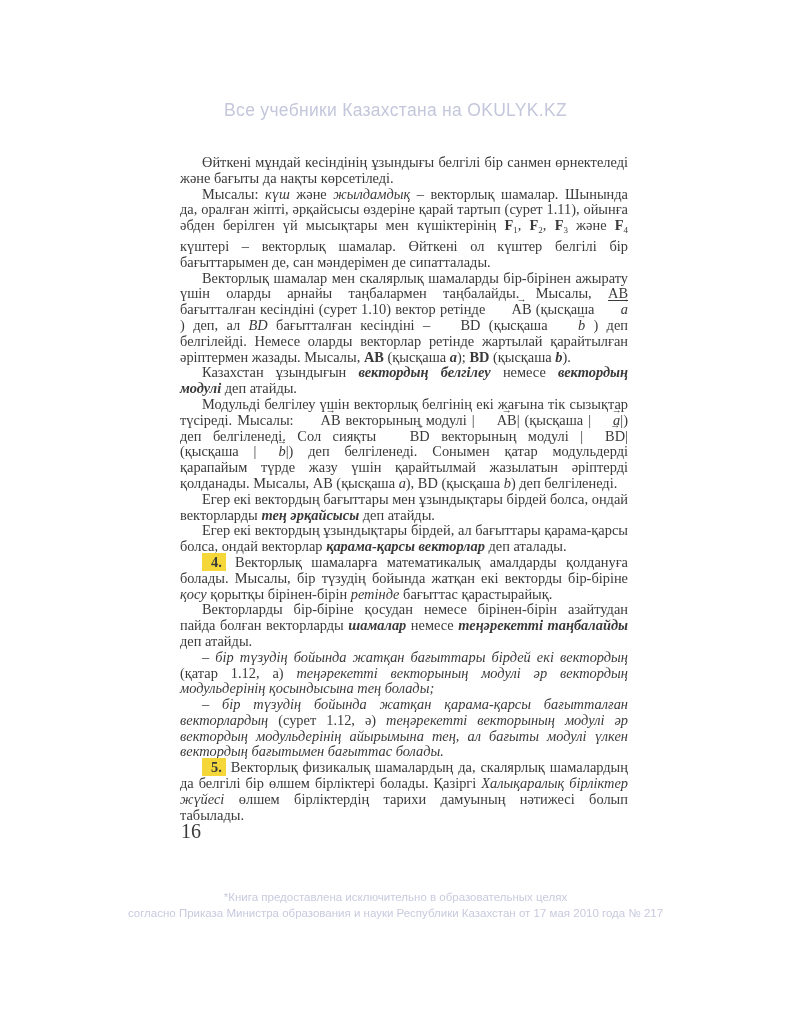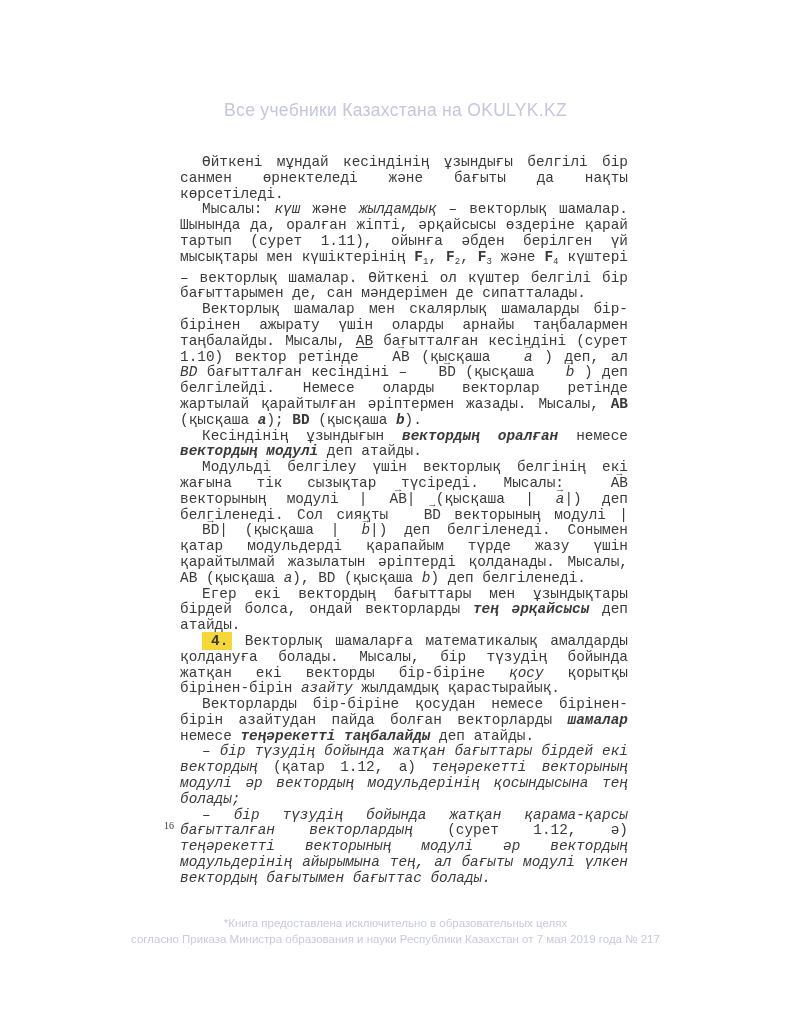"Өйткені мұндай кесіндінің ұзындығы" .content { font-family: Liberation Mono, monospace -> none }
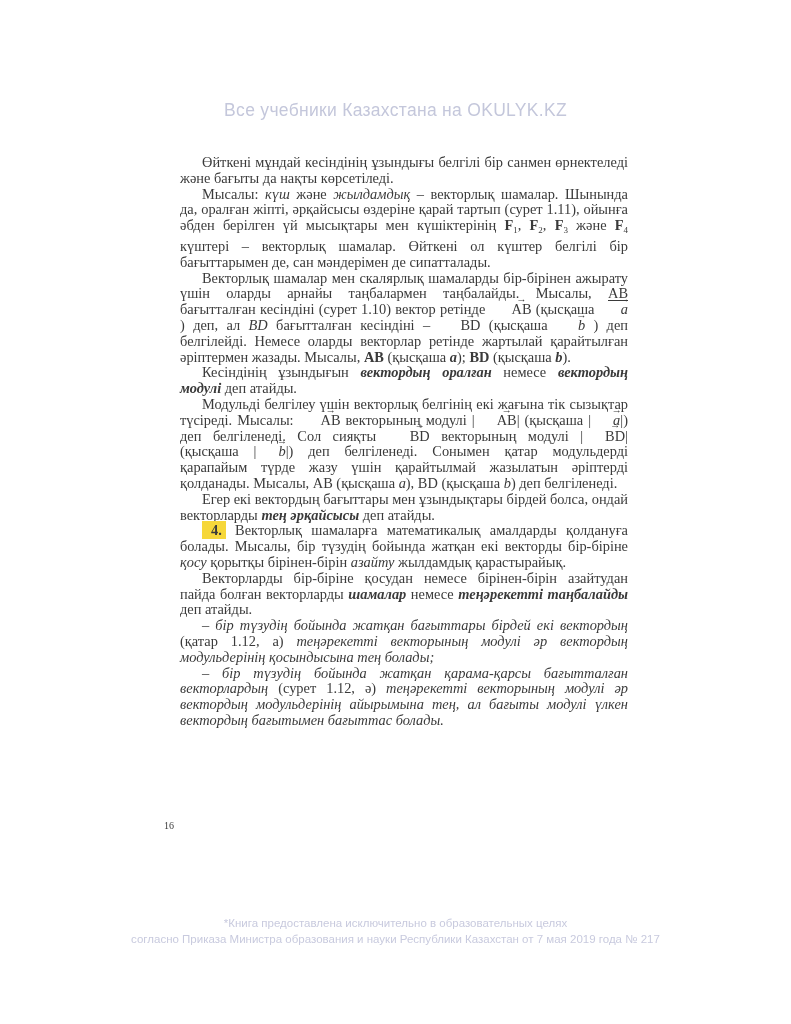"Кесіндінің ұзындығын" span { text: Кесіндінің -> Казахстан }
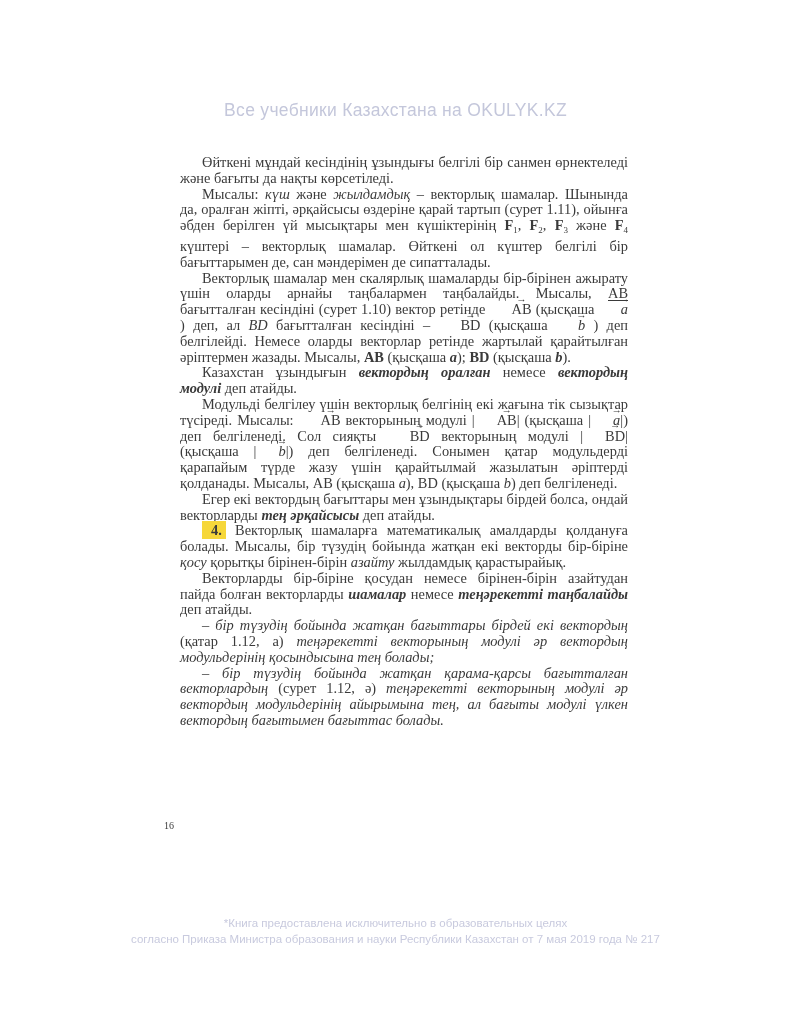"вектордың оралған" span.seg-bi { text: оралған -> белгілеу }
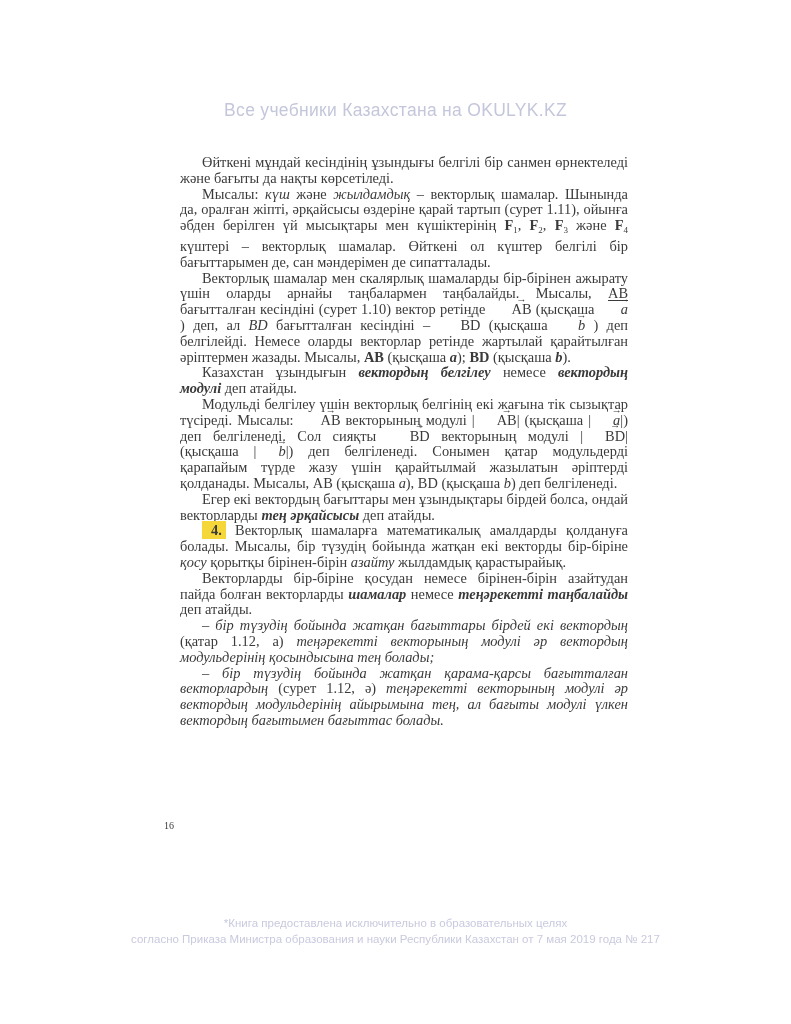"Егер екі вектордың ұзындықтары бірдей," p { html: none -> <p><span>Егер екі вектордың ұзындықтары бірдей, ал бағыттары қарама-қарсы болса, ондай векторлар </span><span>қарама-қарсы векторлар</span><span> деп аталады.</span></p> }
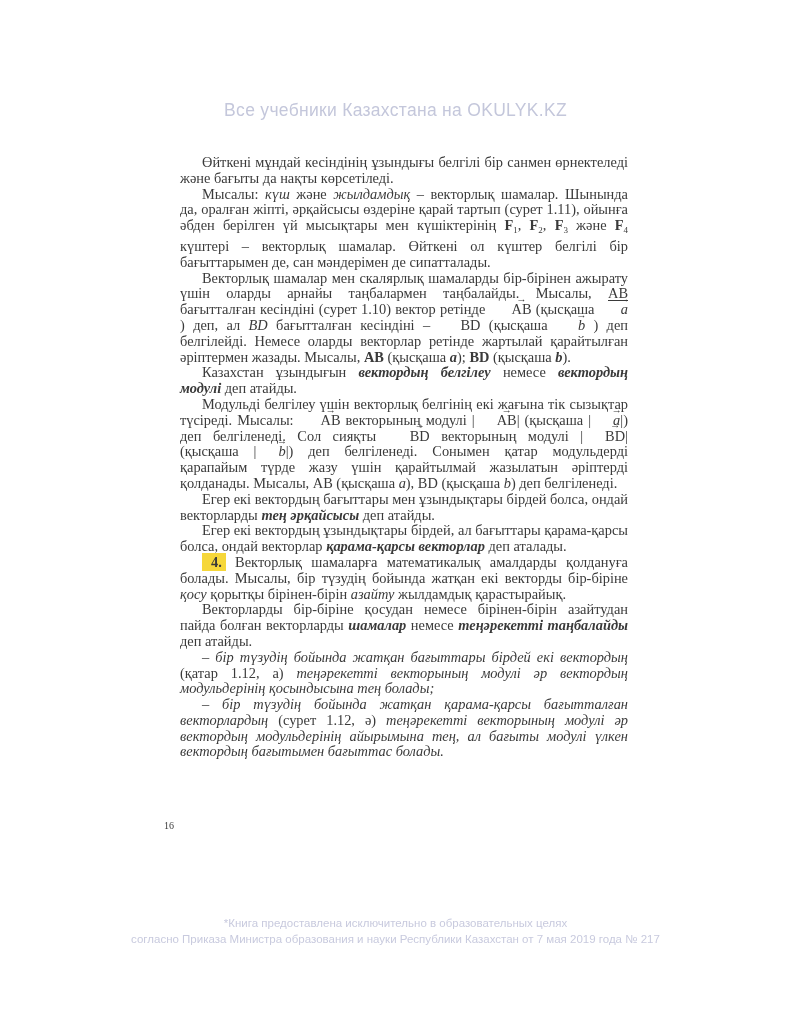"азайту" span.seg-i { text: азайту -> ретінде }
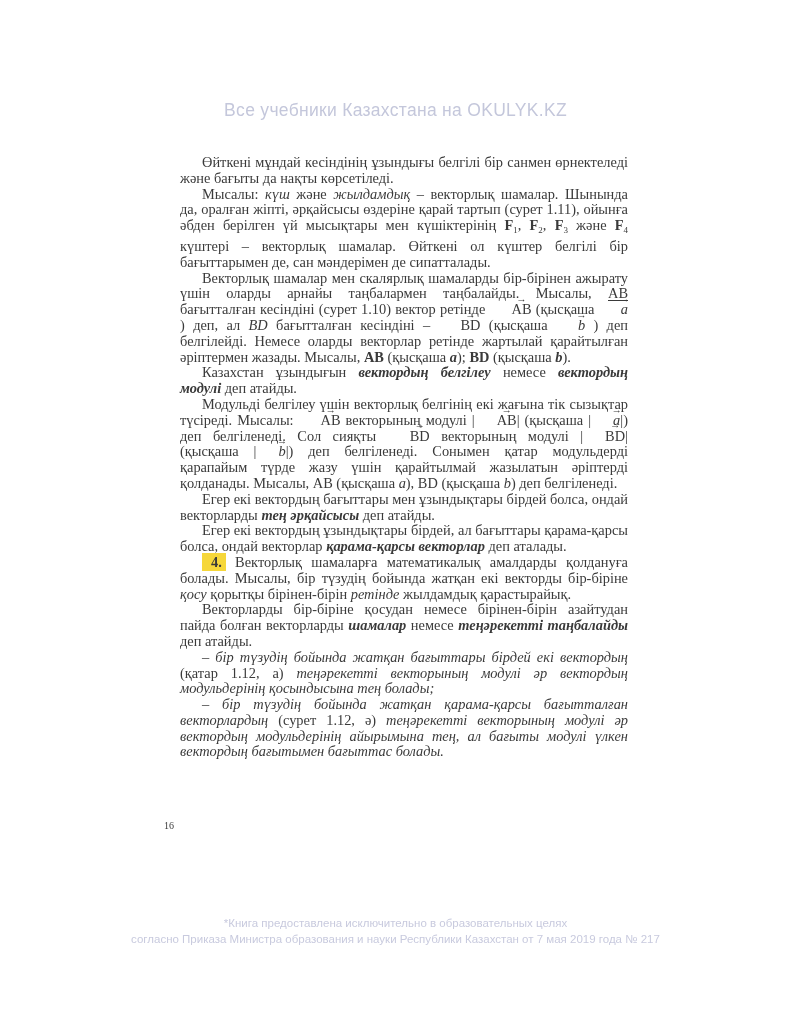"жылдамдық қарастырайық." span { text: жылдамдық -> бағыттас }
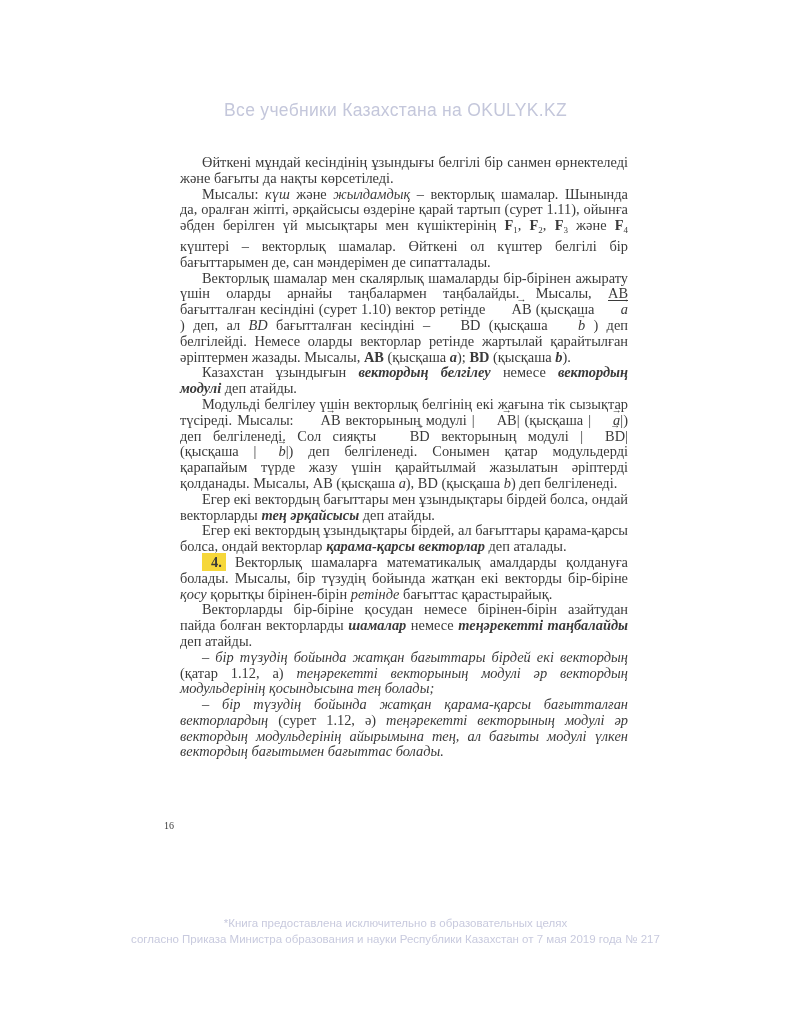"5. Векторлық физикалық шамалардың да," p { html: none -> <p><span>5.</span><span> Векторлық физикалық шамалардың да, скалярлық шамалардың да белгілі бір өлшем бірліктері болады. Қазіргі </span><span>Халықаралық бірліктер жүйесі</span><span> өлшем бірліктердің тарихи дамуының нәтижесі болып табылады.</span></p> }
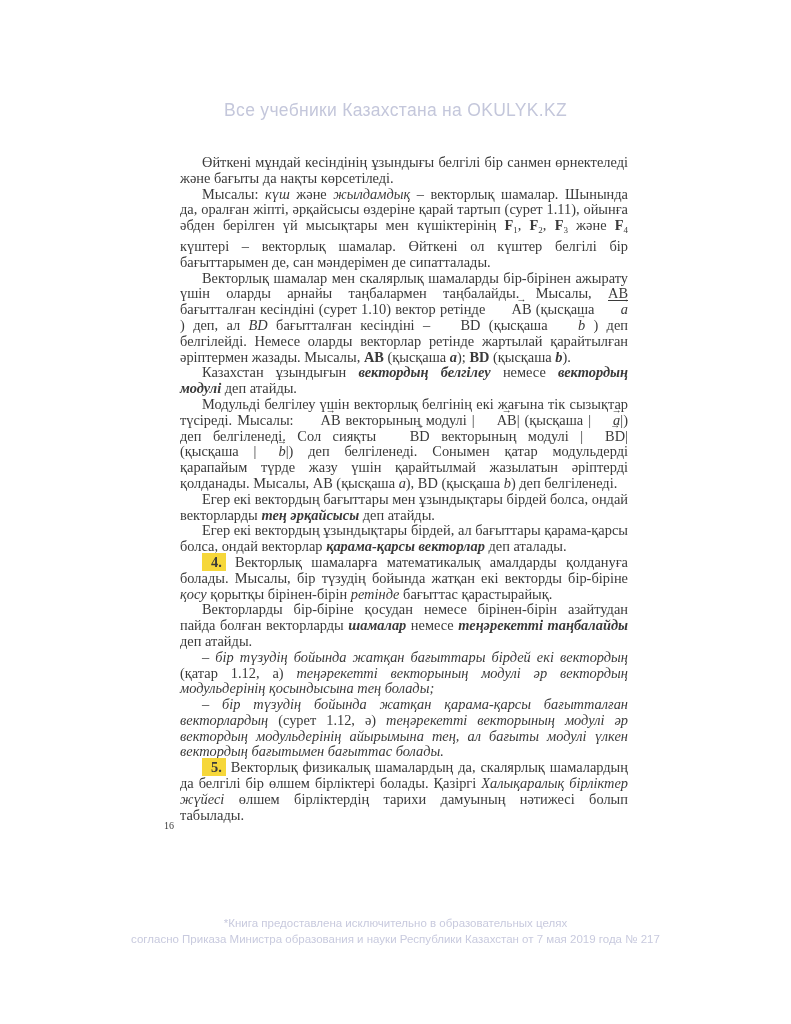"16" .page-number { font-size: 10px -> 20px; left: 164px -> 181px }
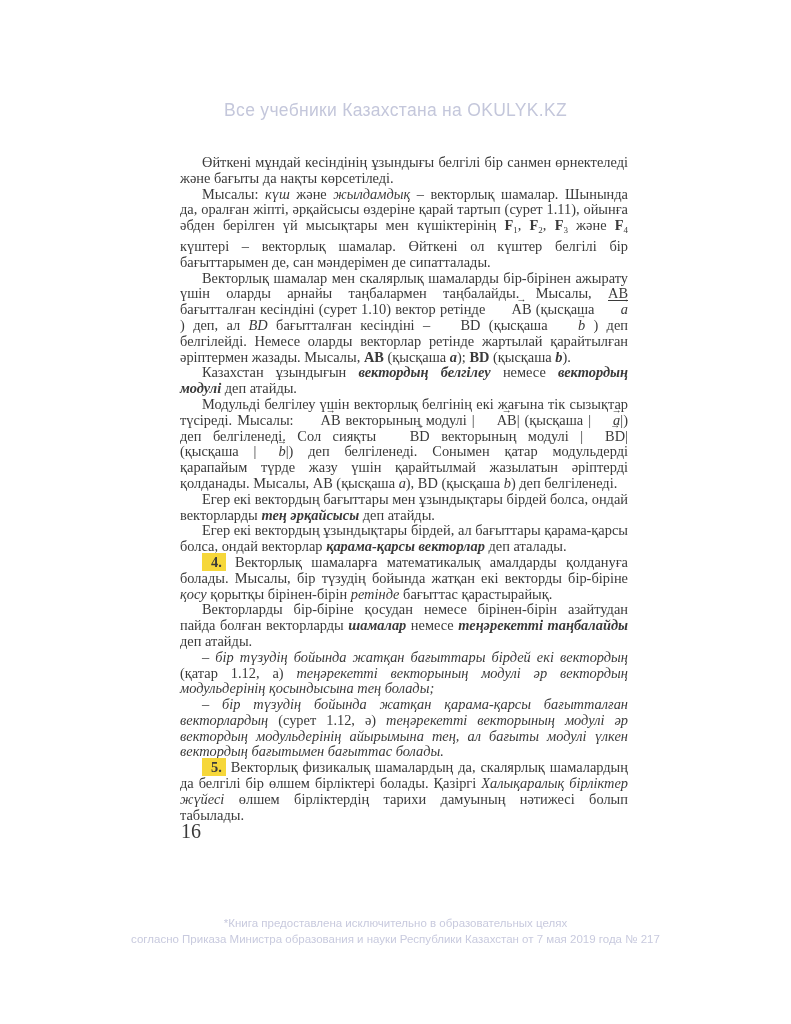"*Книга предоставлена исключительно в" .watermark-footer { top: 901px -> 875px }
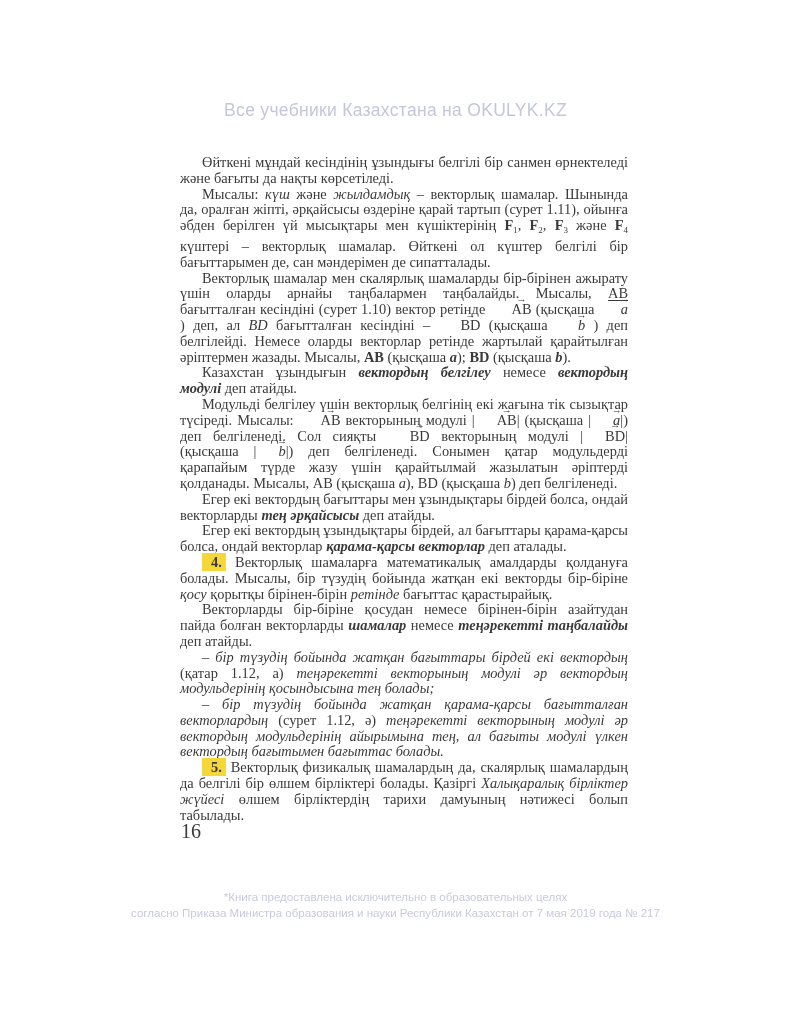"согласно Приказа Министра образования и" div { text: 7 мая 2019 -> 17 мая 2010 }
